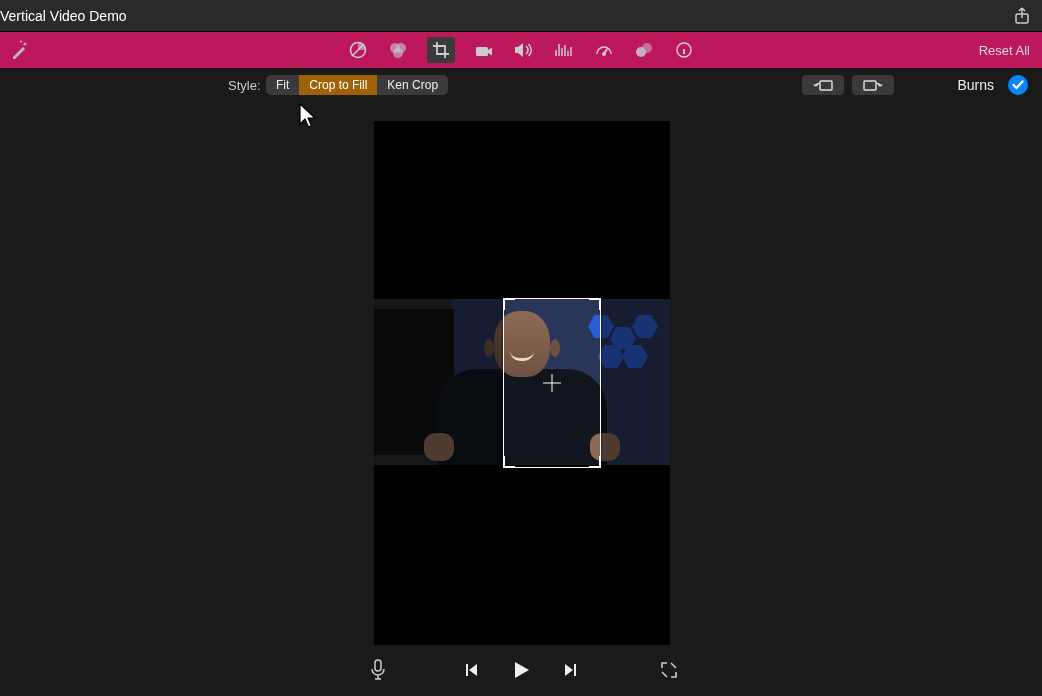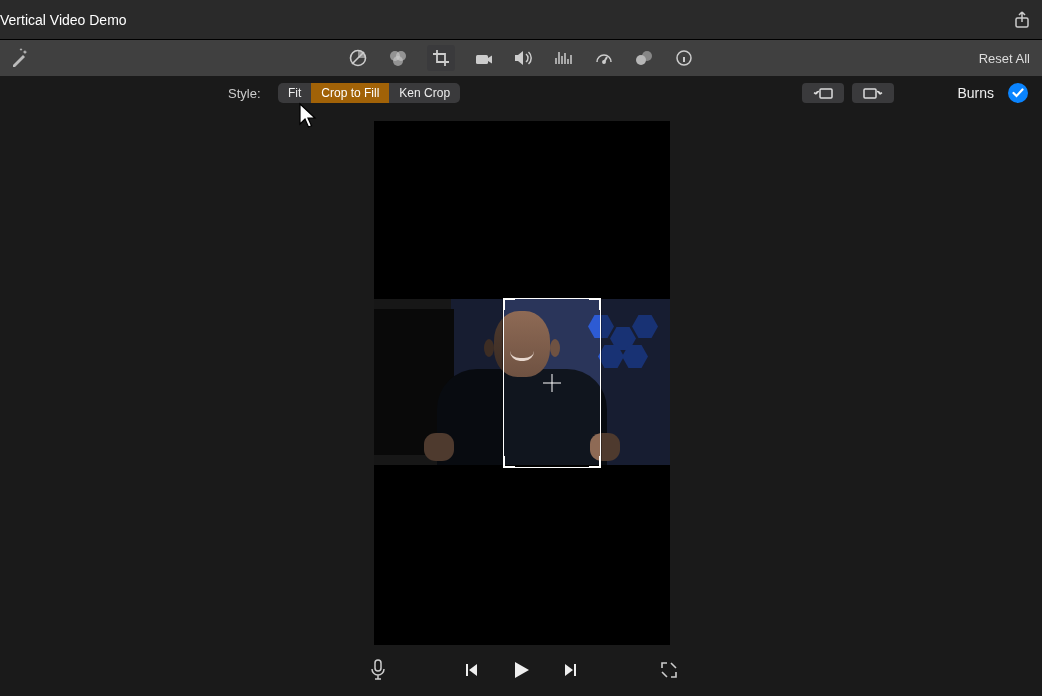"Vertical Video Demo" .titlebar { height: 40px -> 32px }
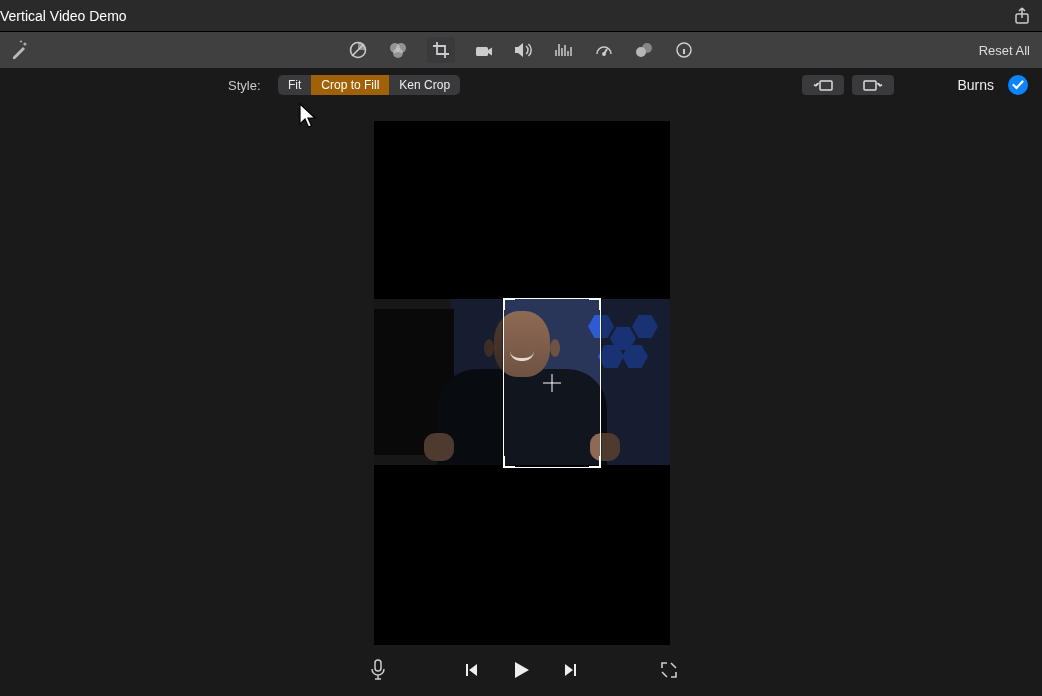"Reset All" .toolbar { background: #404040 -> #be185d }
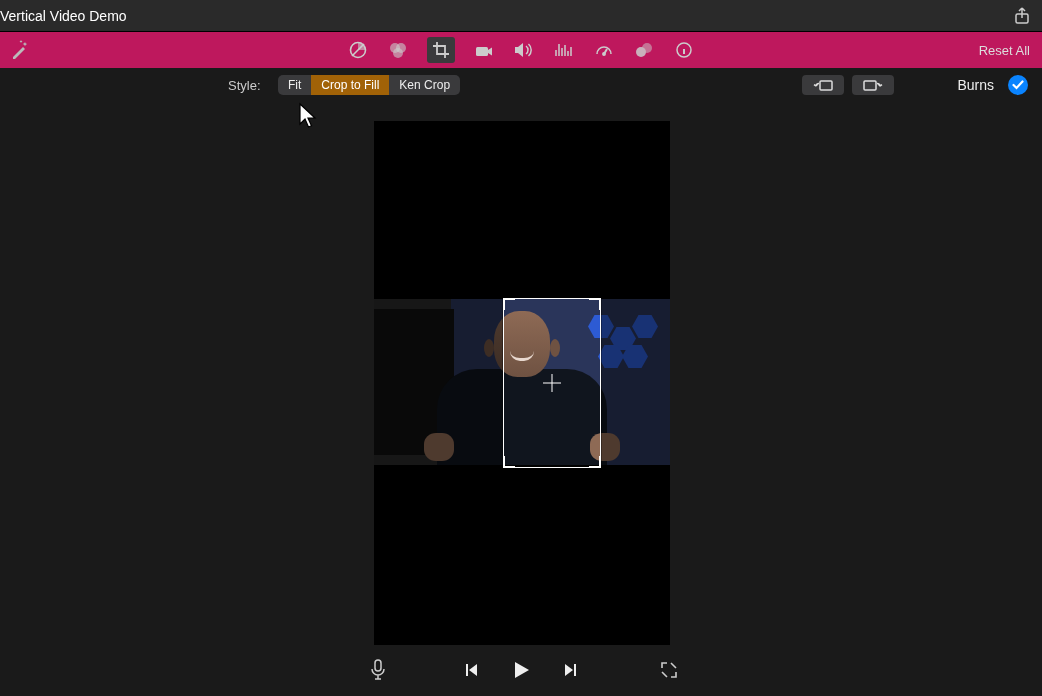"Fit" .style-seg { left: 240px -> 228px }
